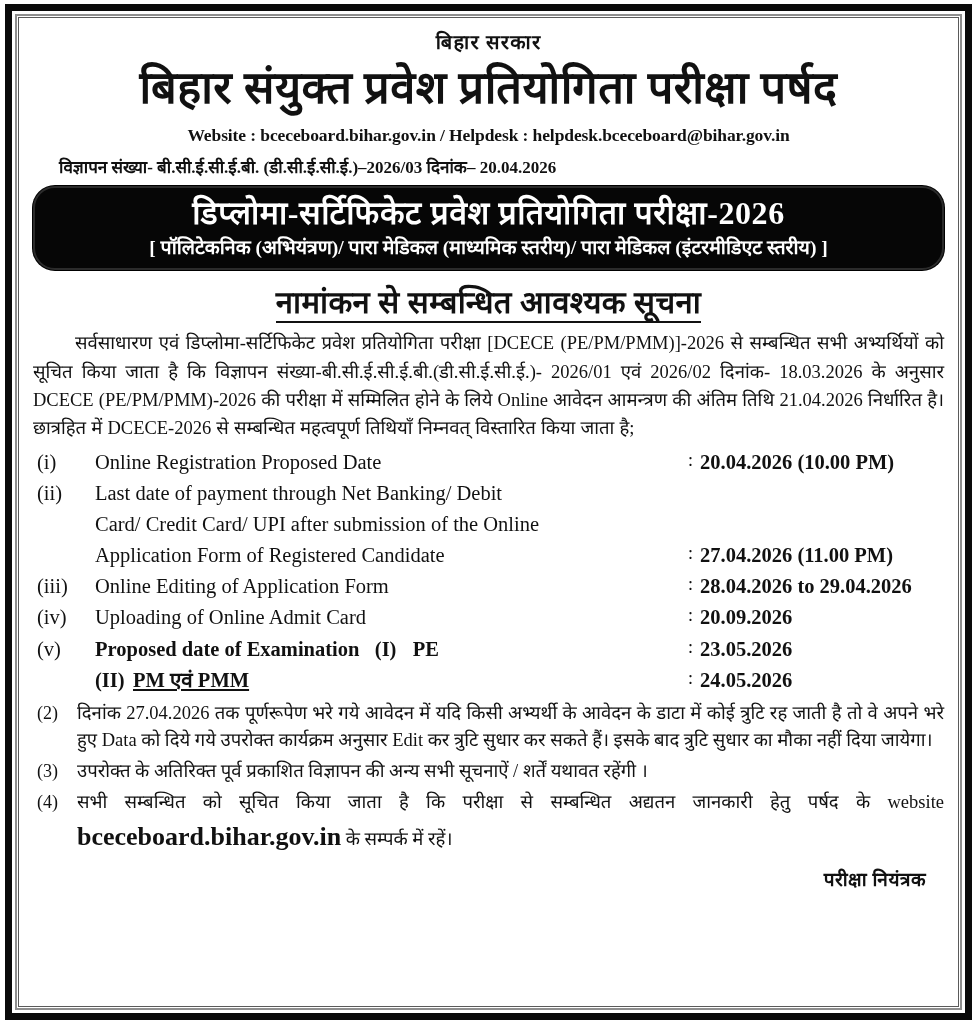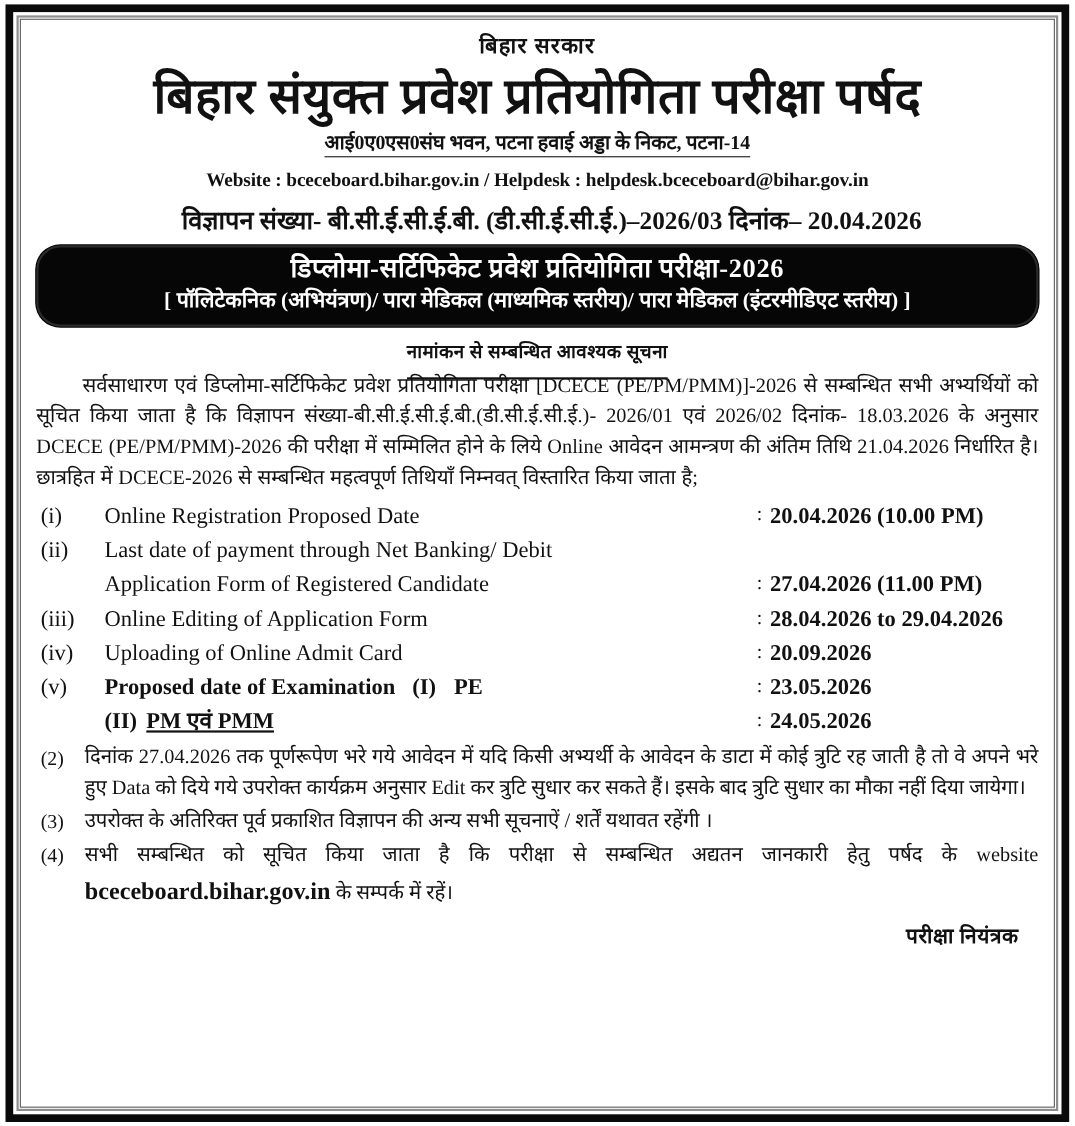"आई0ए0एस0संघ भवन, पटना हवाई अड्डा" div { html: <div><span>आई0ए0एस0संघ भवन, पटना हवाई अड्डा के निकट, पटना-14</span></div> -> none }
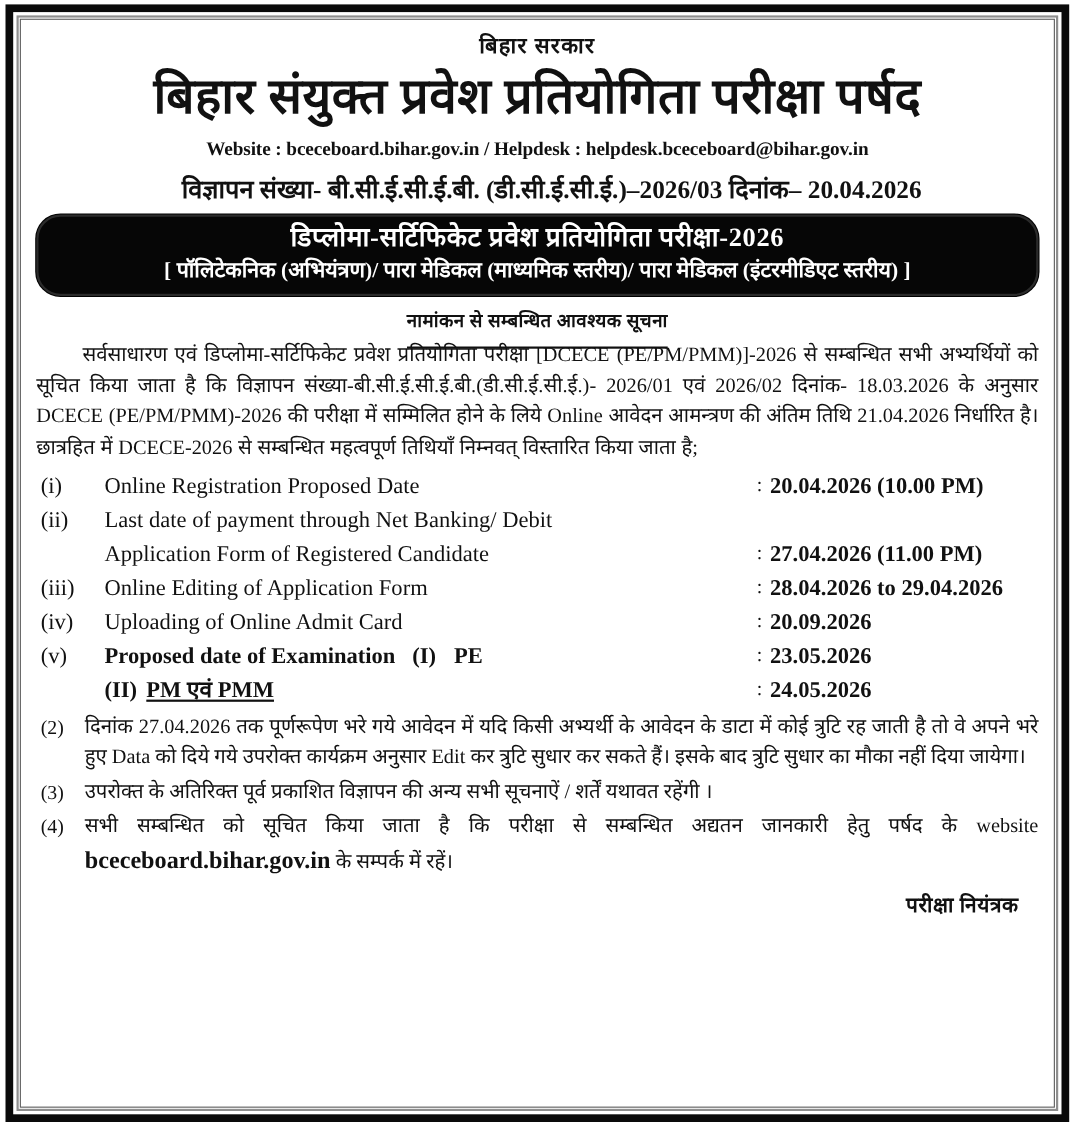"विज्ञापन संख्या- बी.सी.ई.सी.ई.बी." .advt-line { font-size: 23px -> 17px; text-align: center -> left }
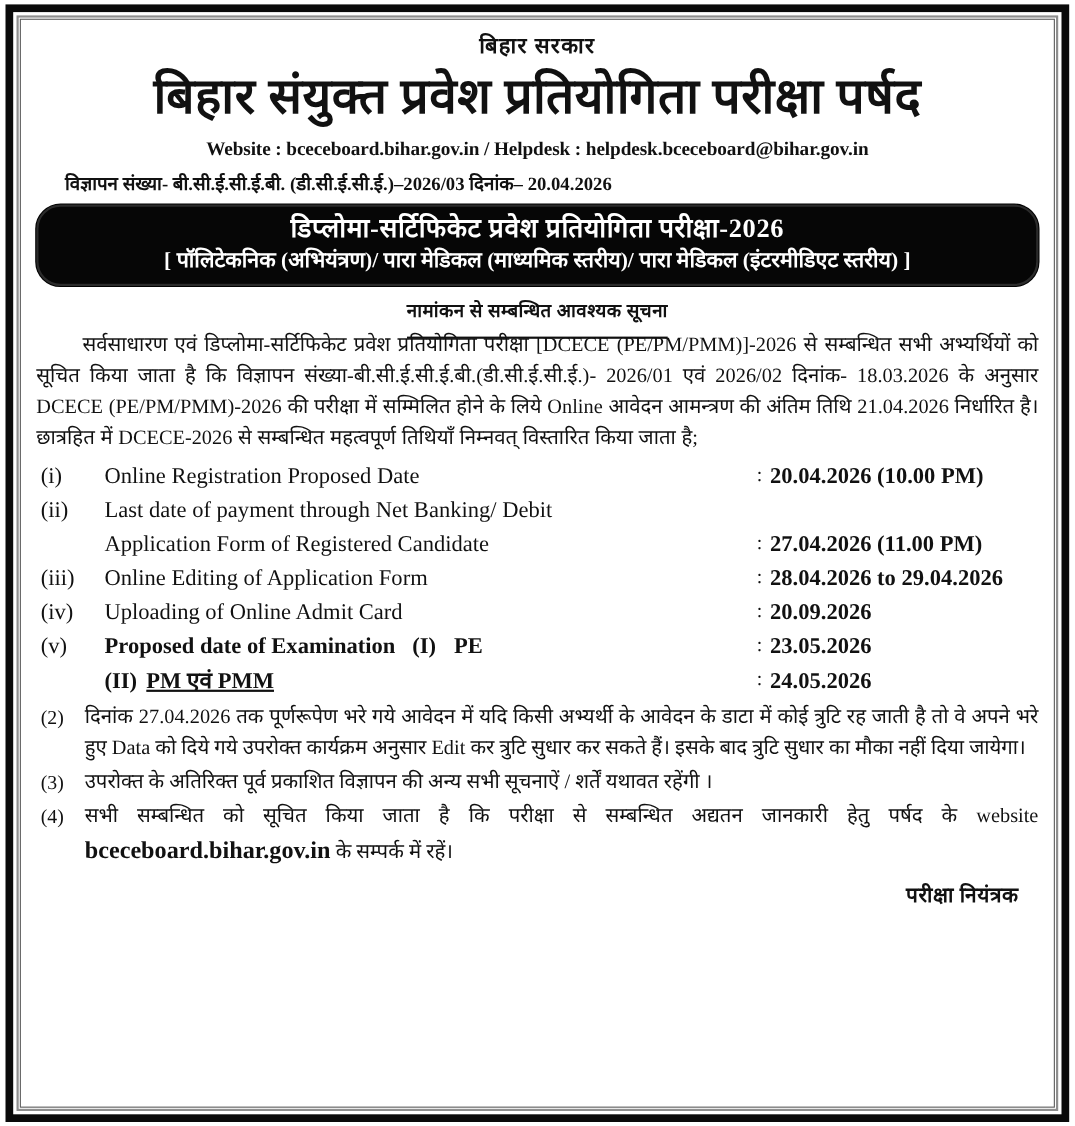"डिप्लोमा-सर्टिफिकेट प्रवेश प्रतियोगिता" .banner-title { font-size: 24px -> 32px }
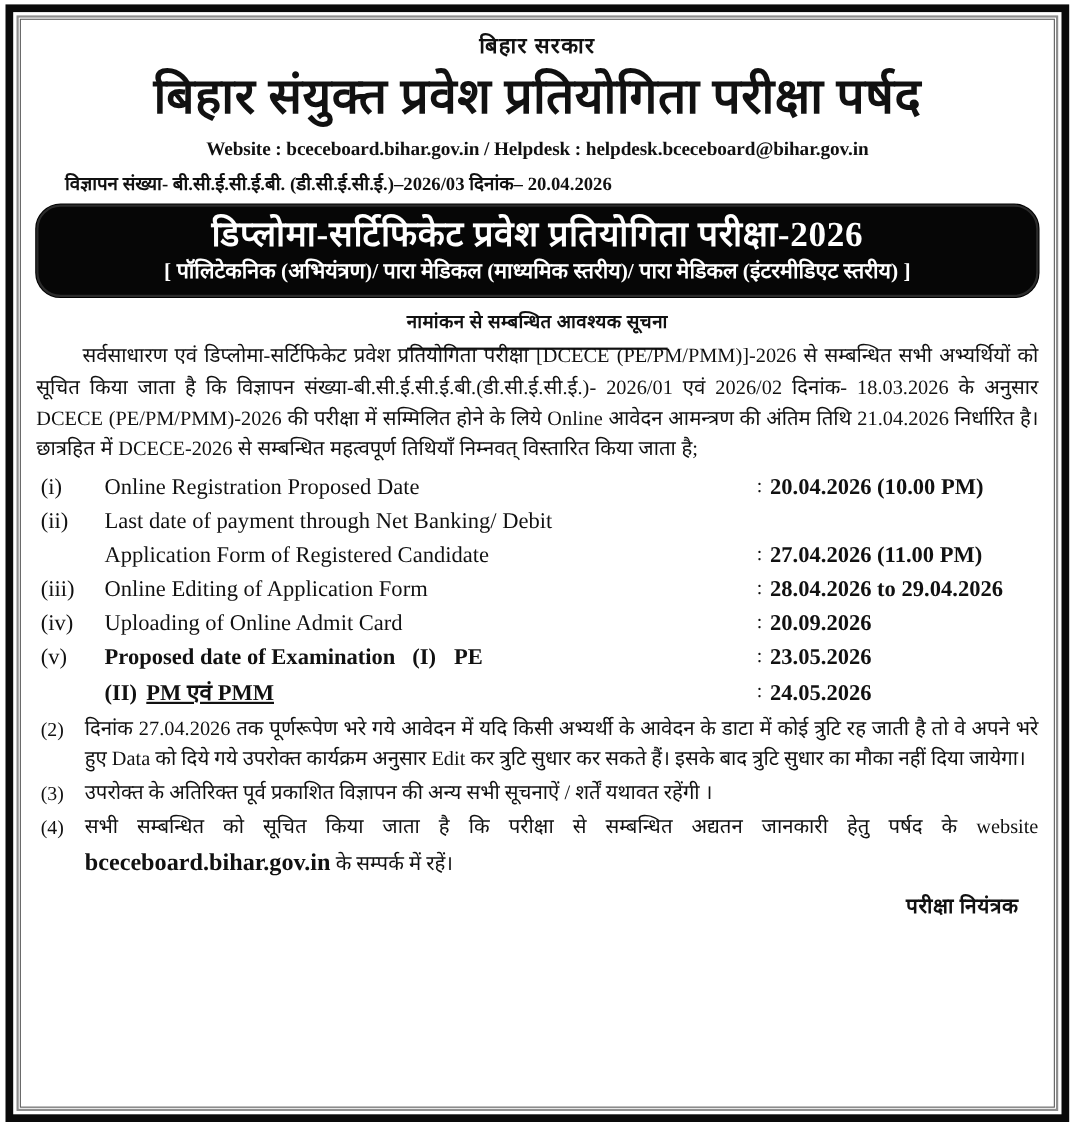"नामांकन से सम्बन्धित आवश्यक सूचना" .main-heading span { font-size: 17px -> 31px; padding-bottom: 14px -> 1px }
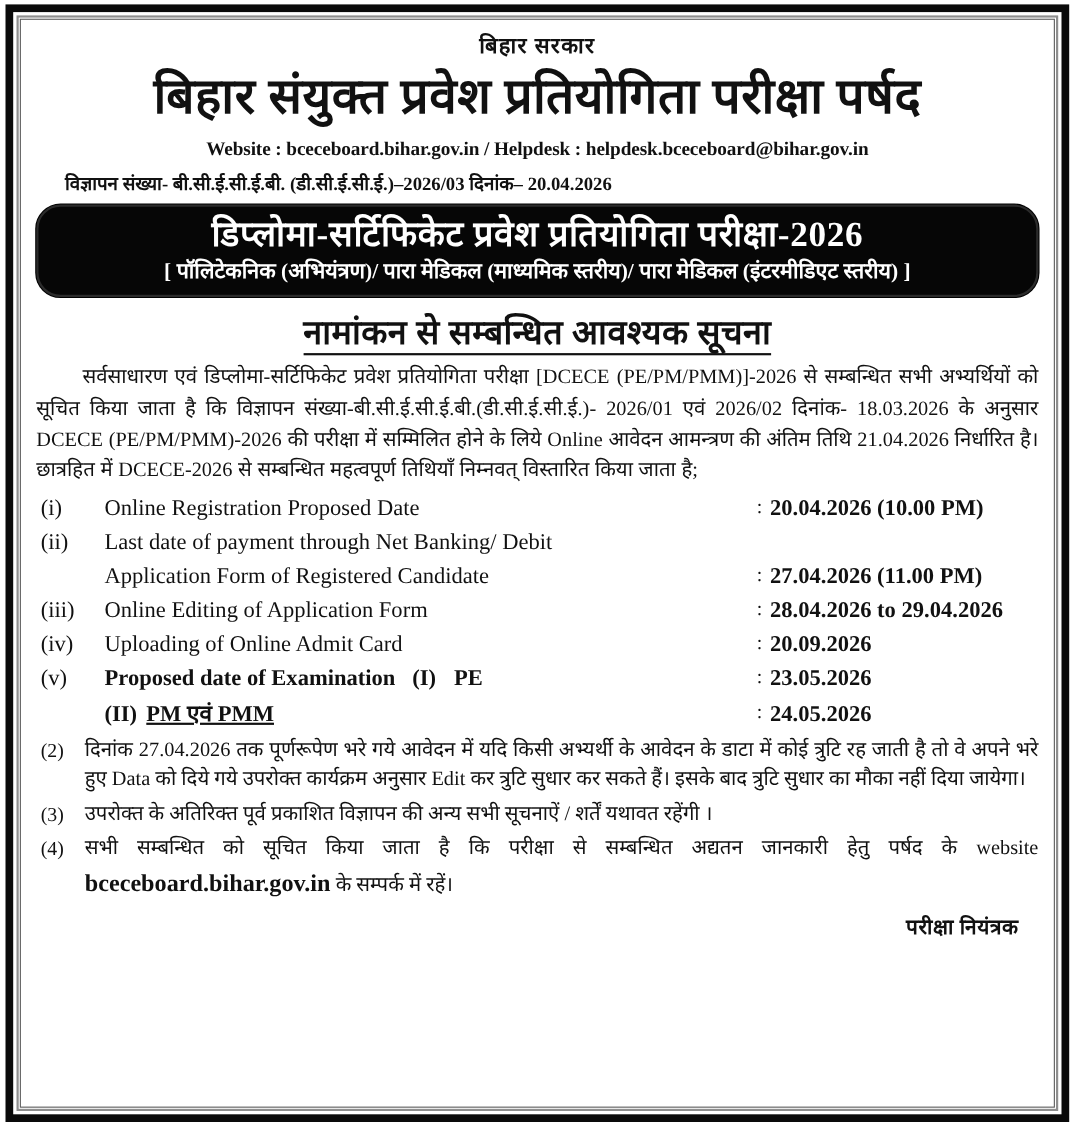"Card/ Credit Card/ UPI after" tr { html: none -> <tr> <td></td> <td>Card/ Credit Card/ UPI after submission of the Online</td> <td></td> <td></td> </tr> }
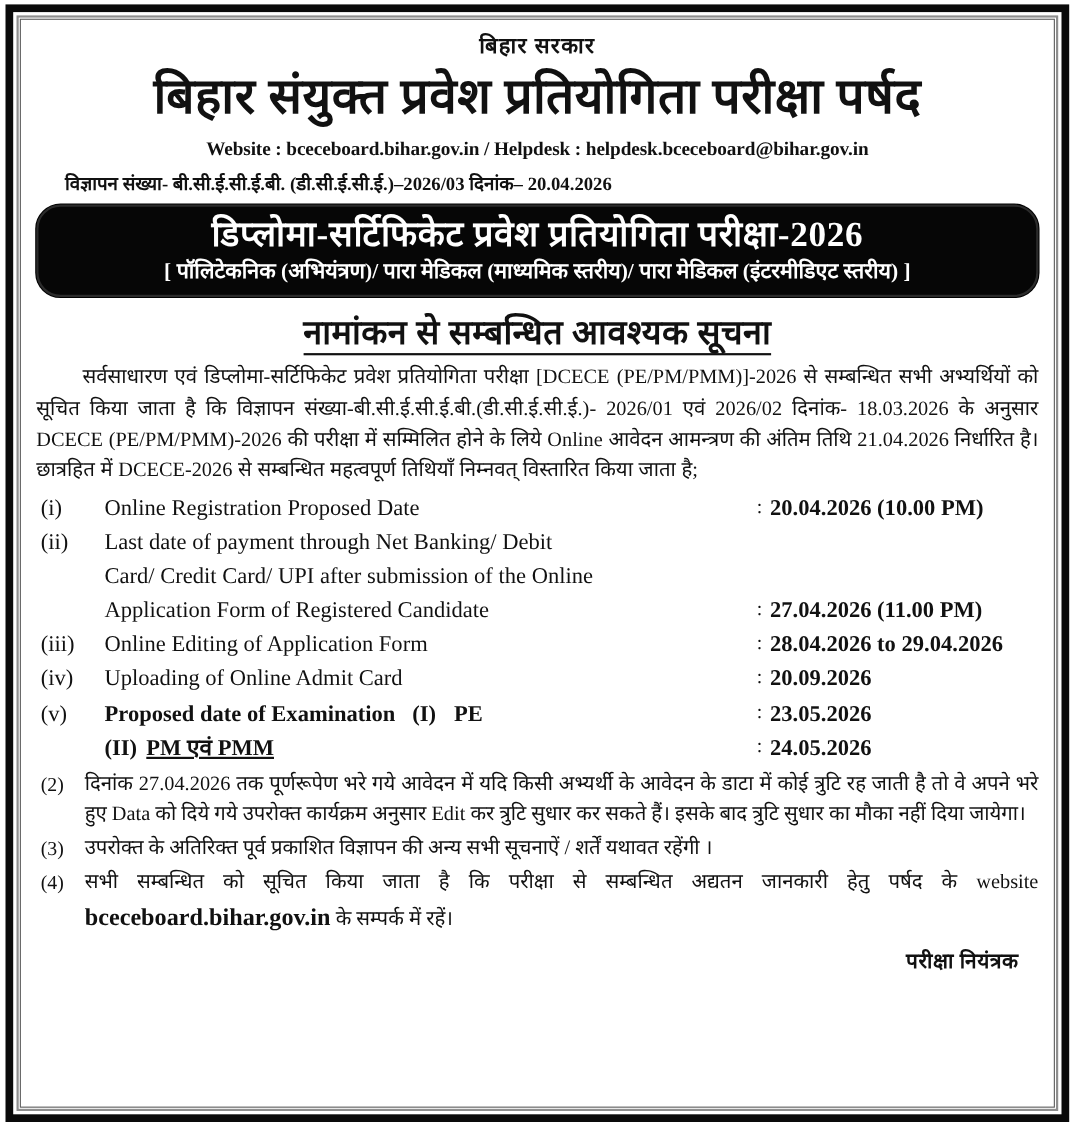"bceceboard.bihar.gov.in" .note-text .bigger { font-size: 22px -> 26px }
